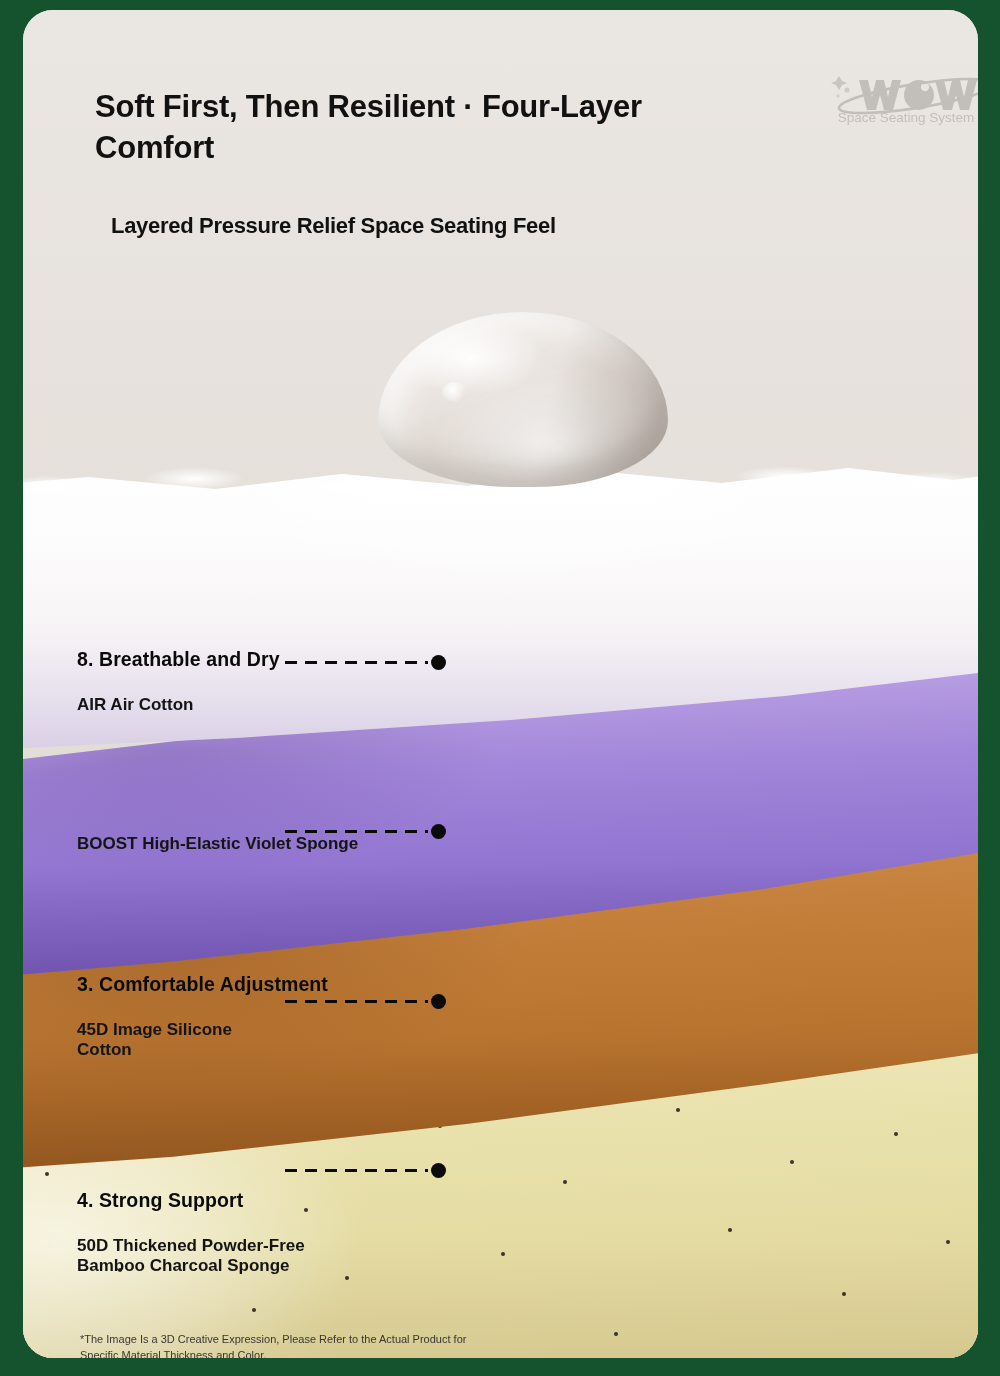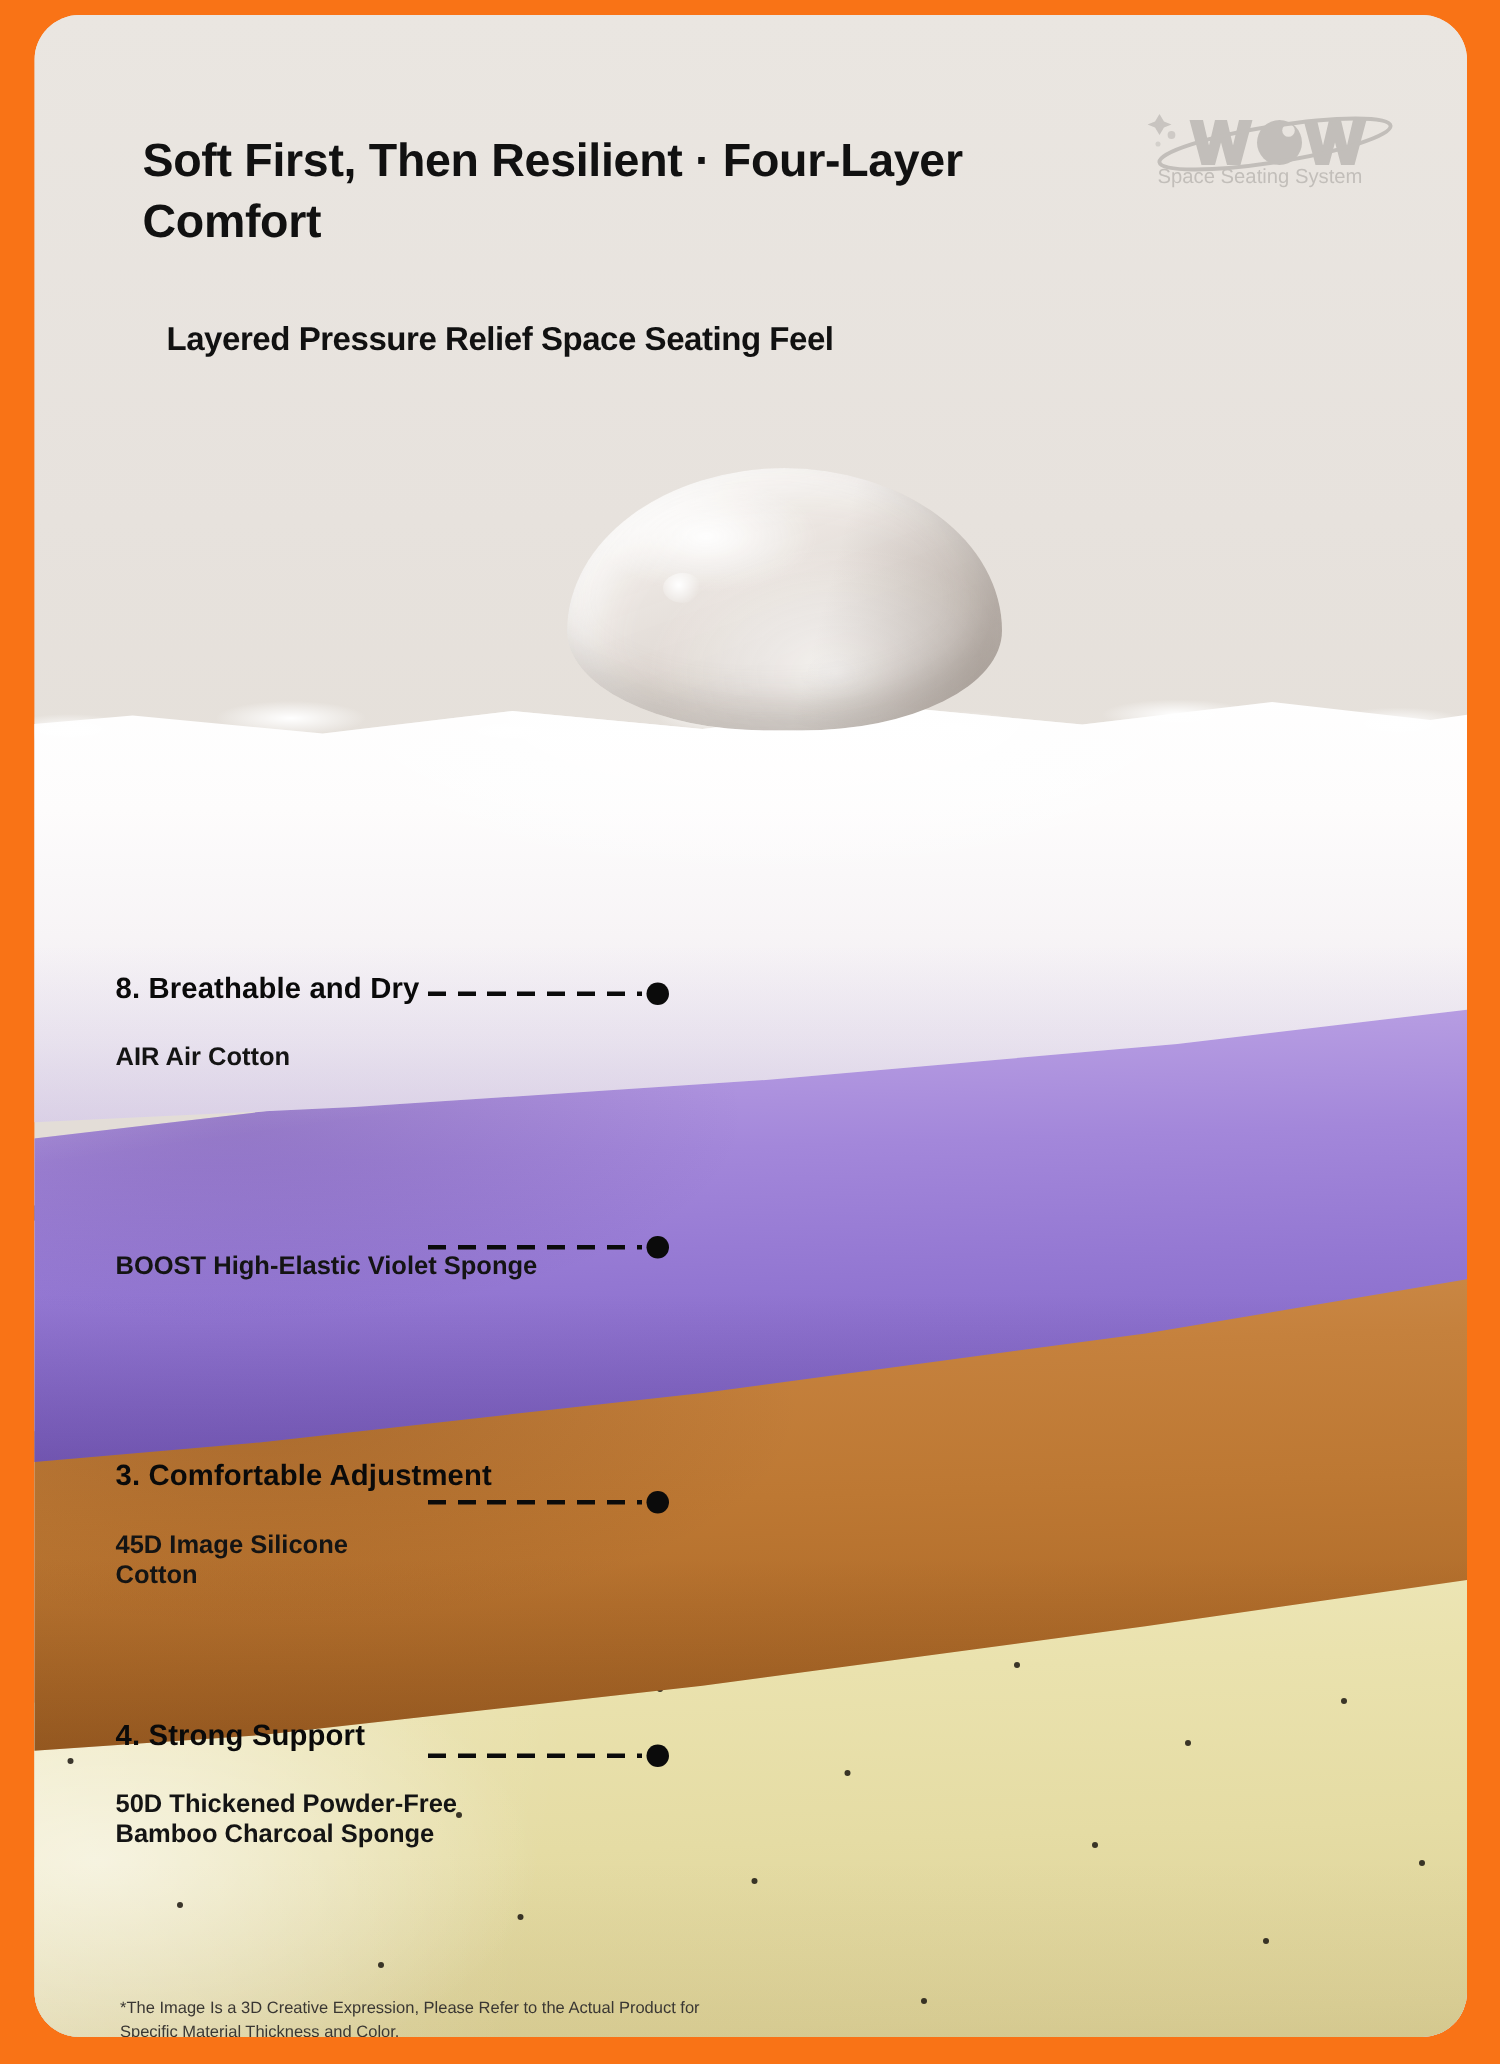"Soft First, Then Resilient ·" .page { background: #f97316 -> #14532d }
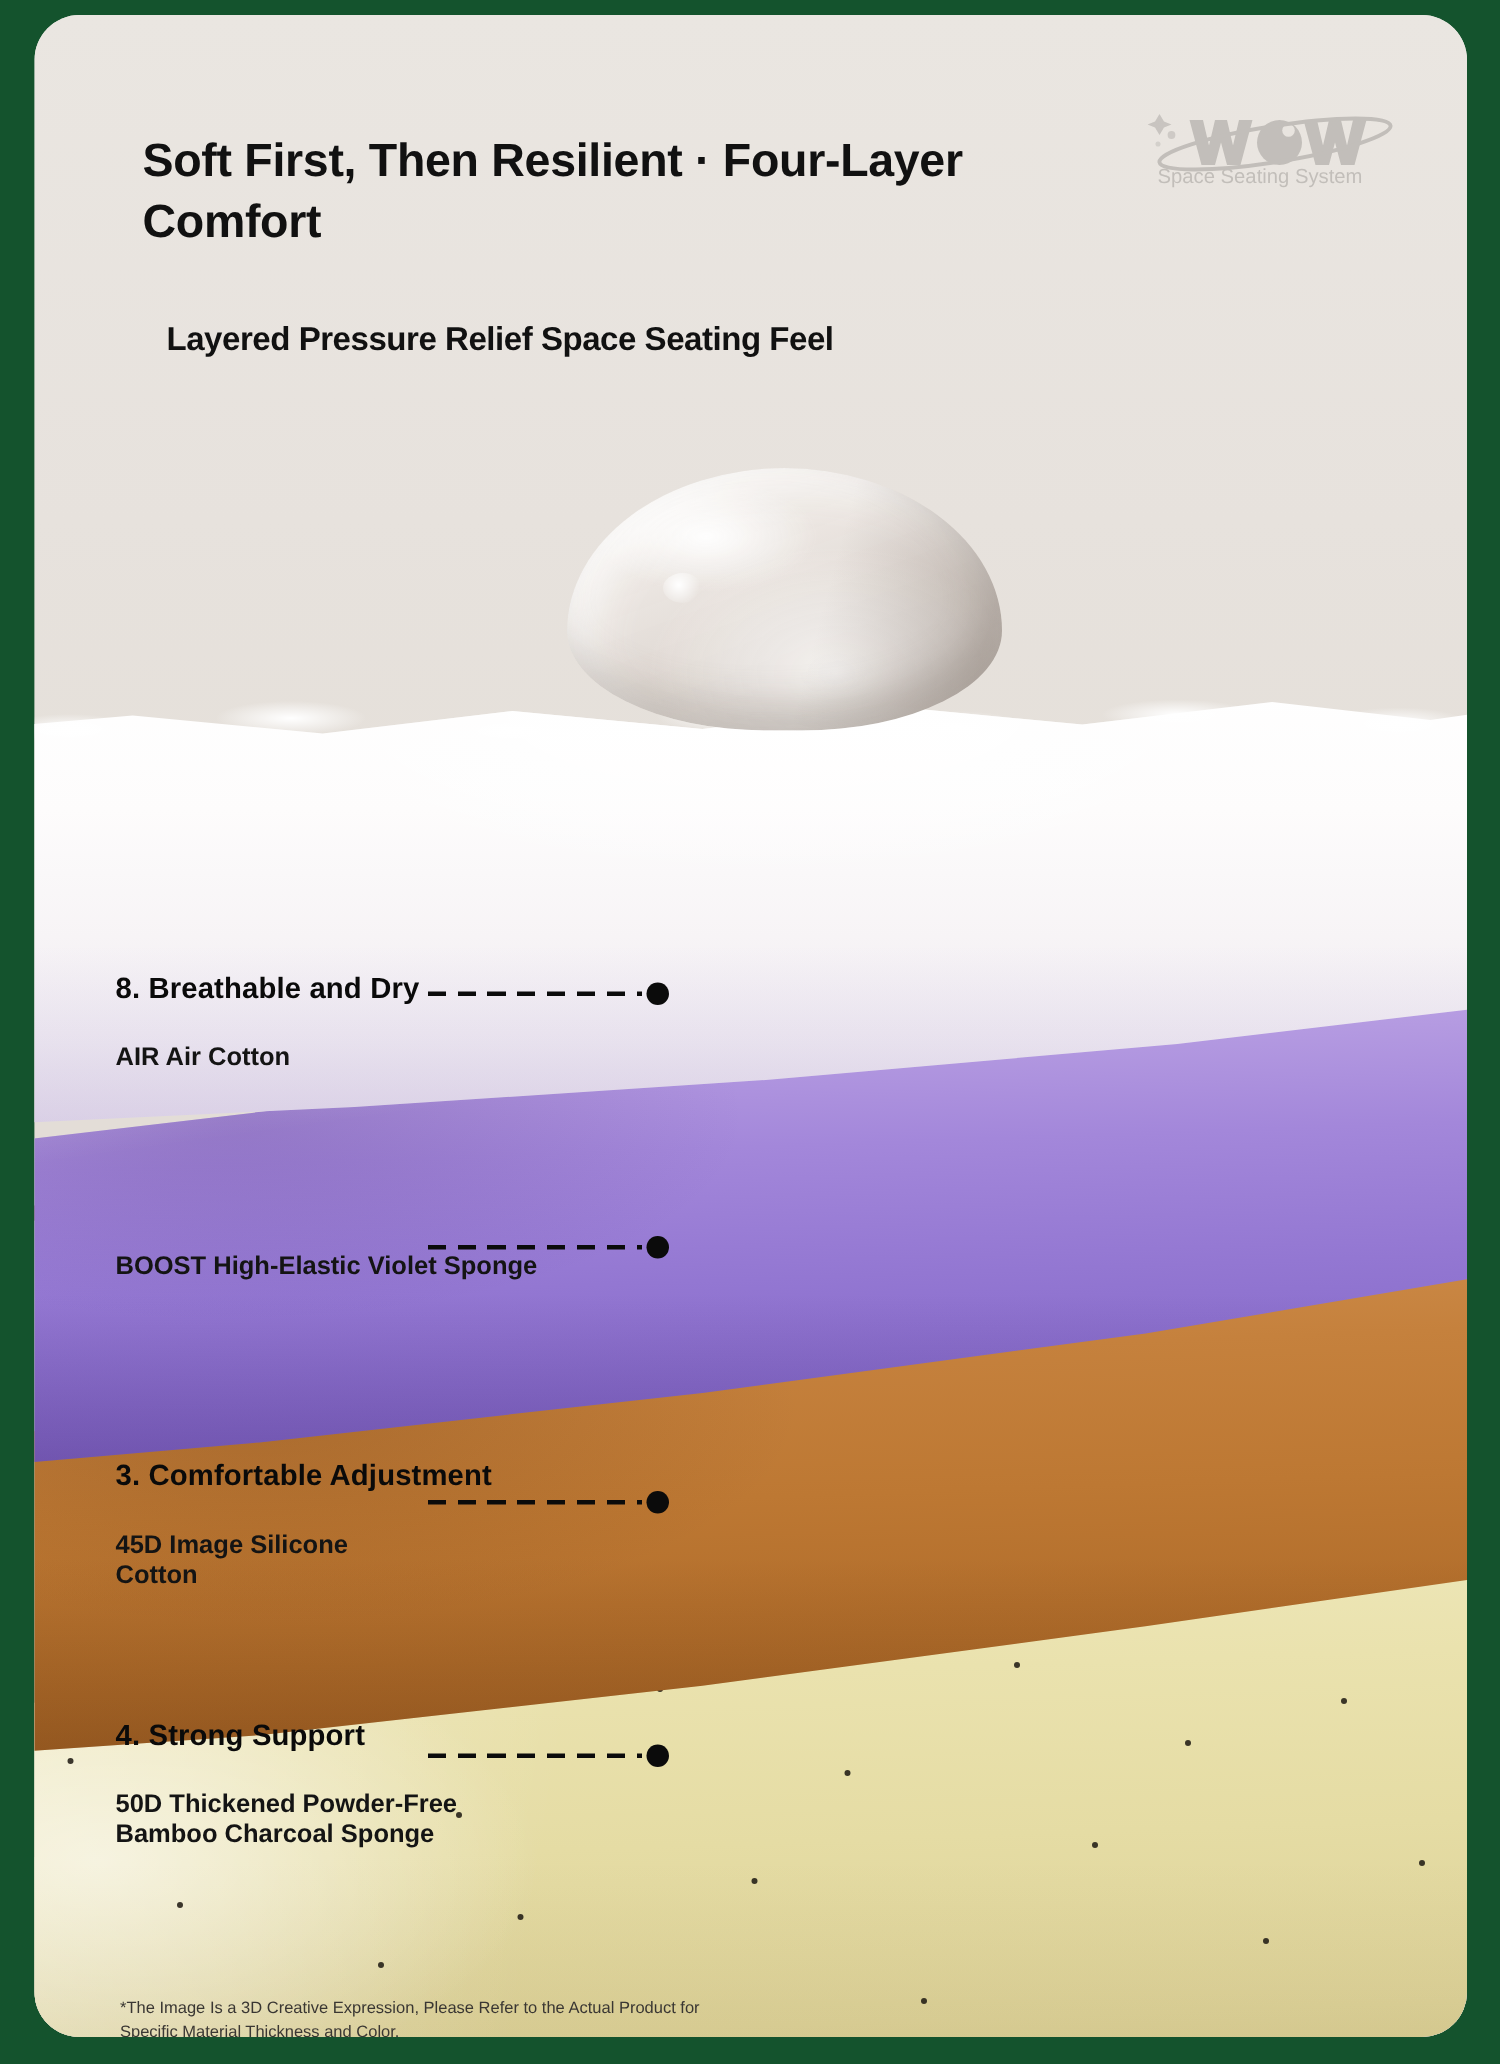"Space Seating System" .logo { left: 742px -> 808px }
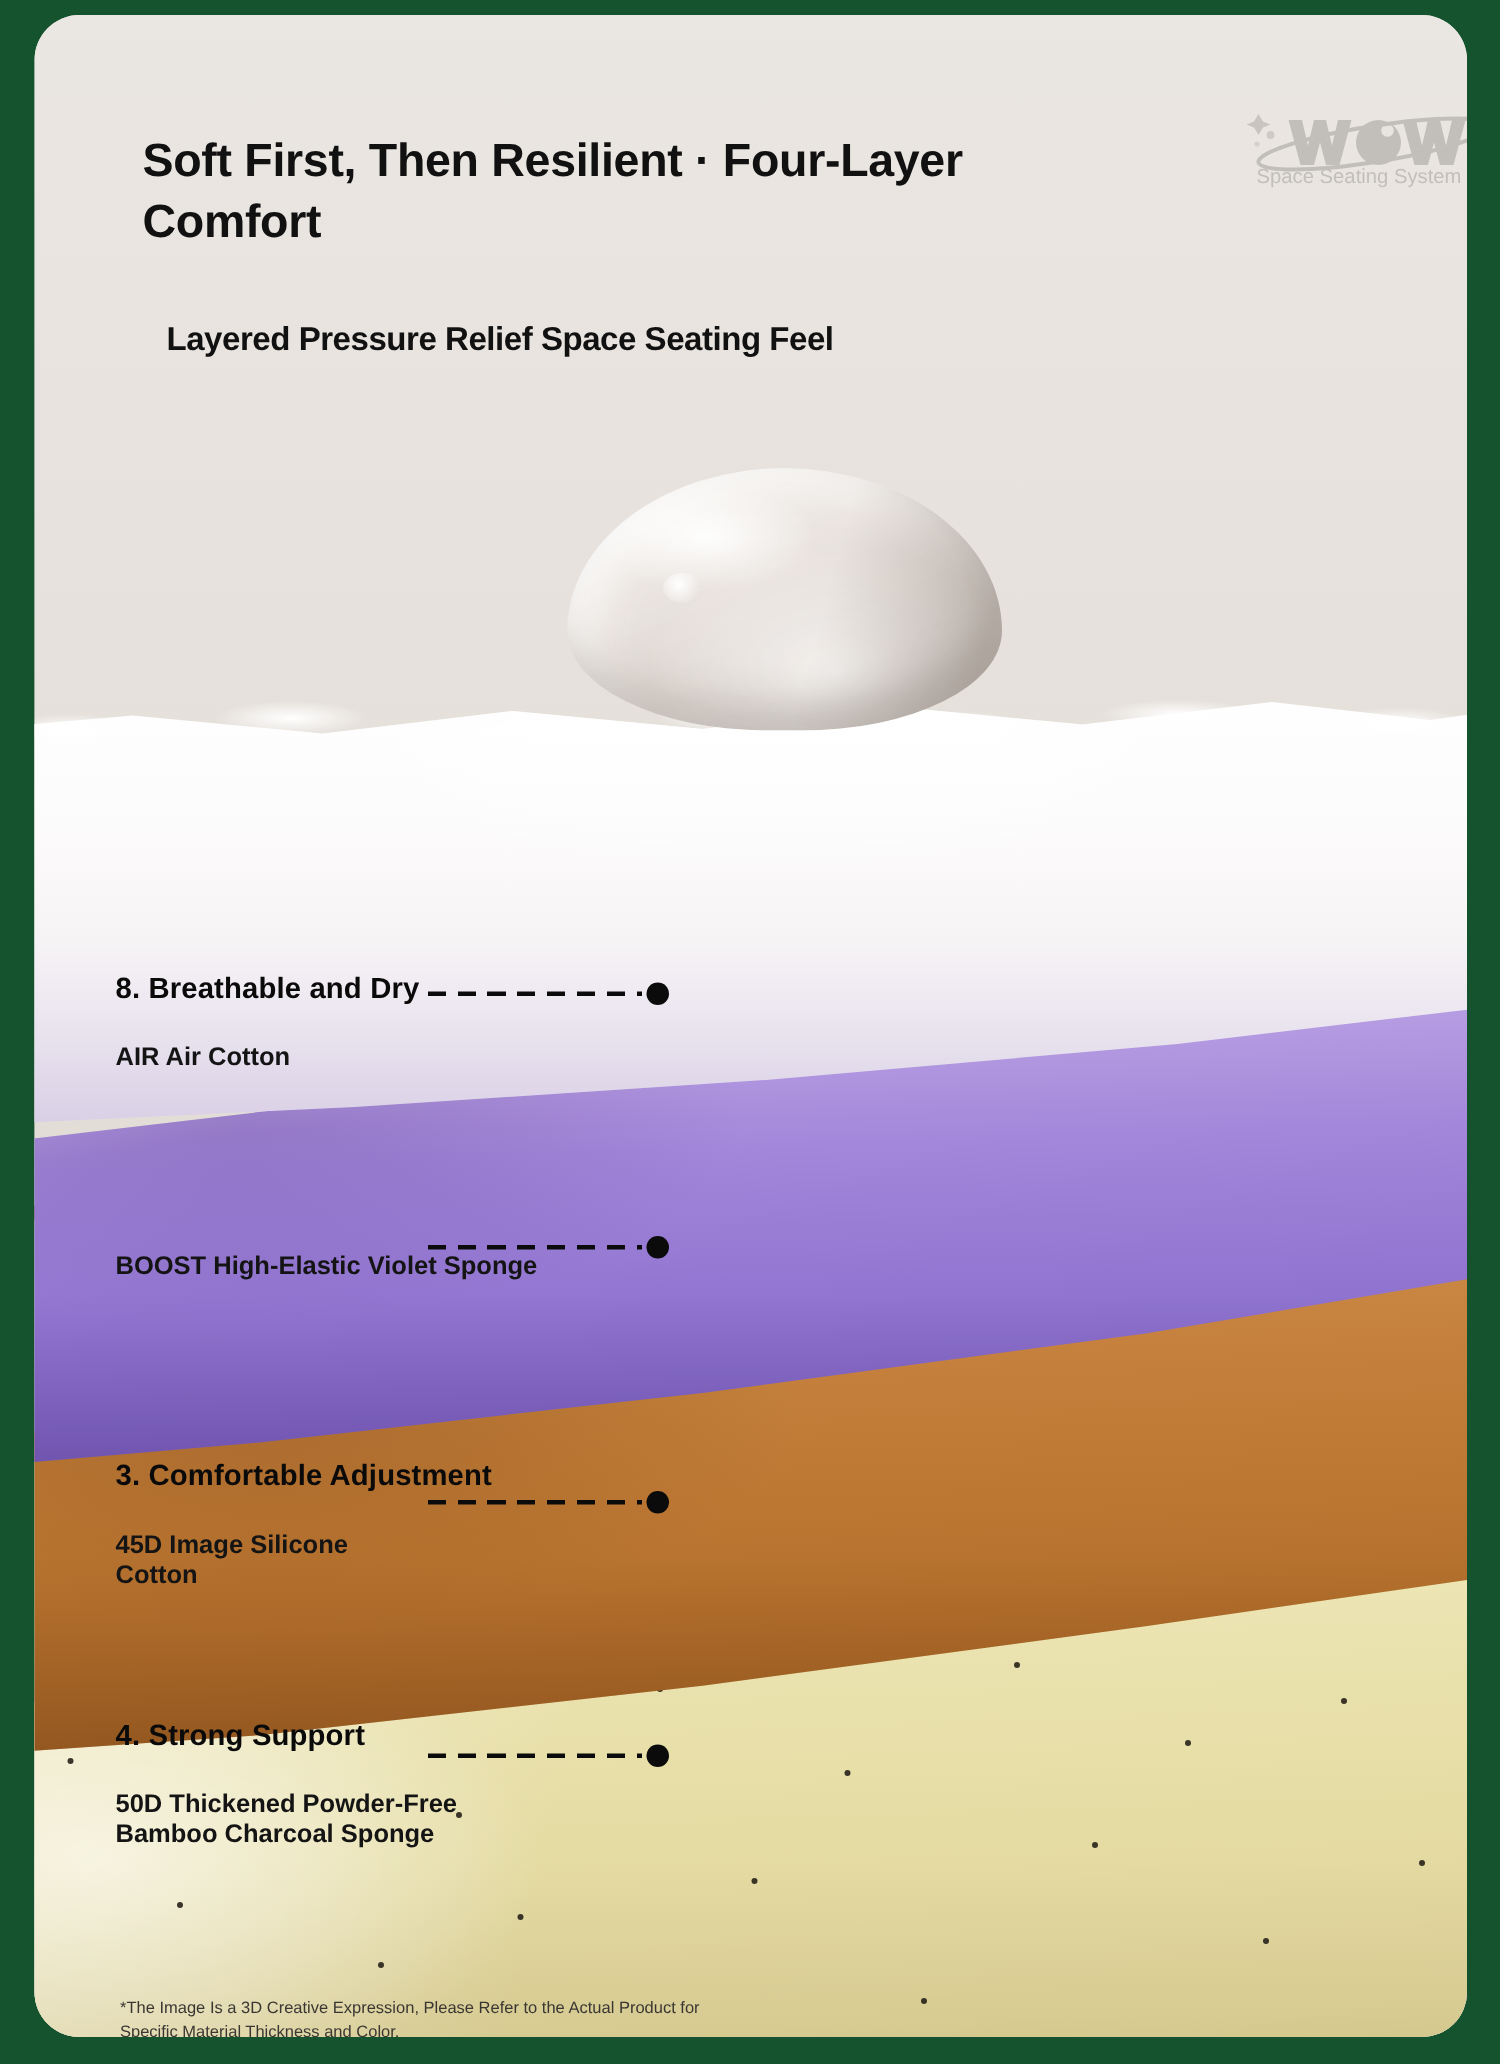"4. Strong Support" div.callout { top: 1136px -> 1179px }
